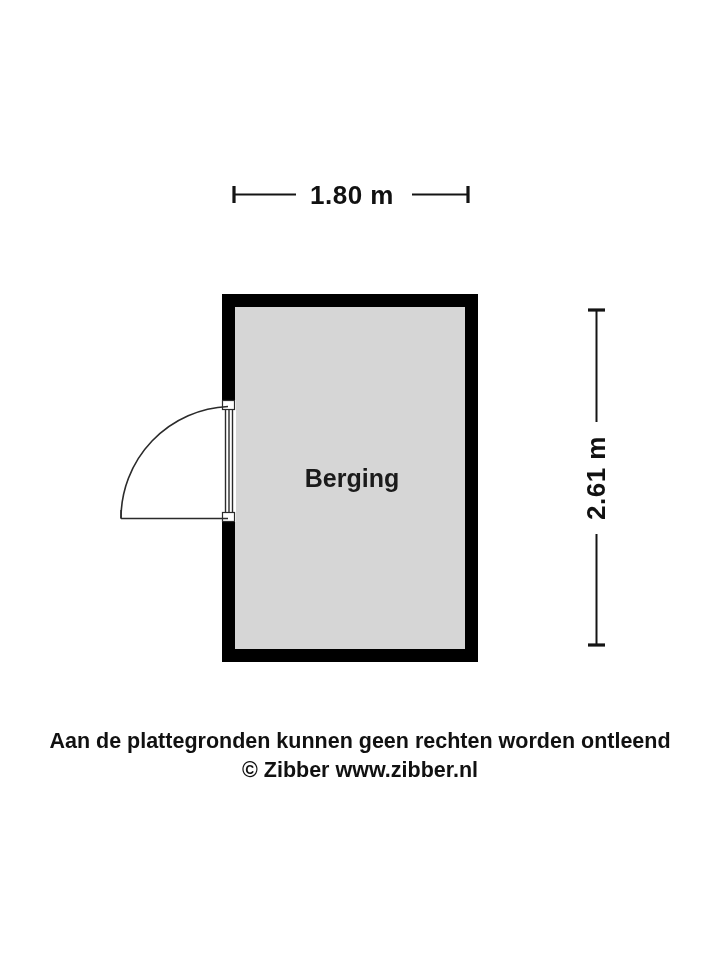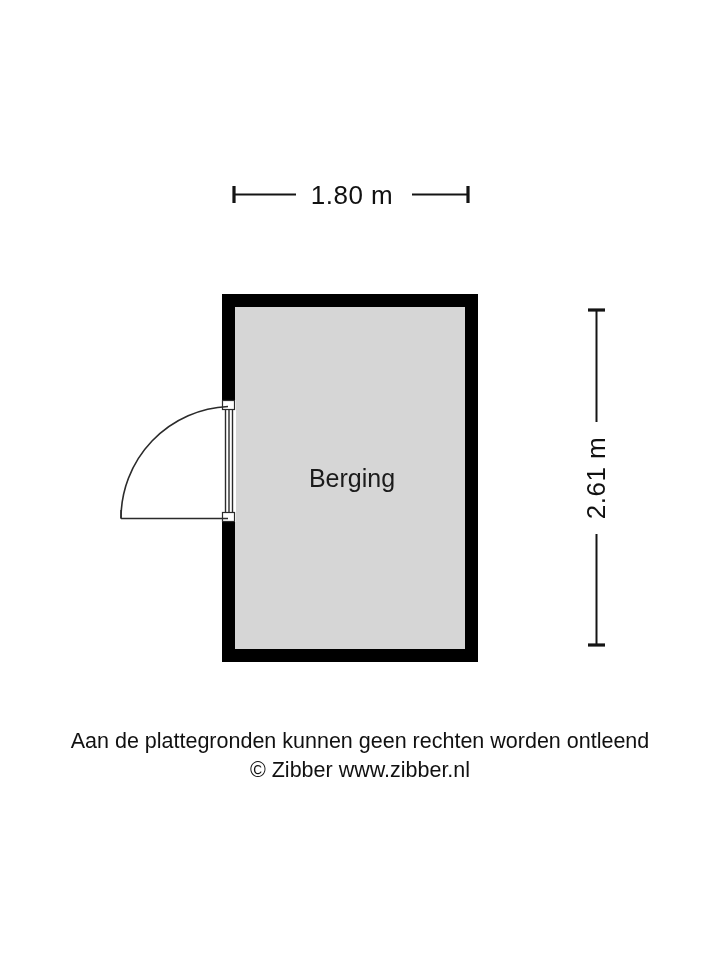"1.80 m" #floorplan-root { font-weight: none -> bold }
